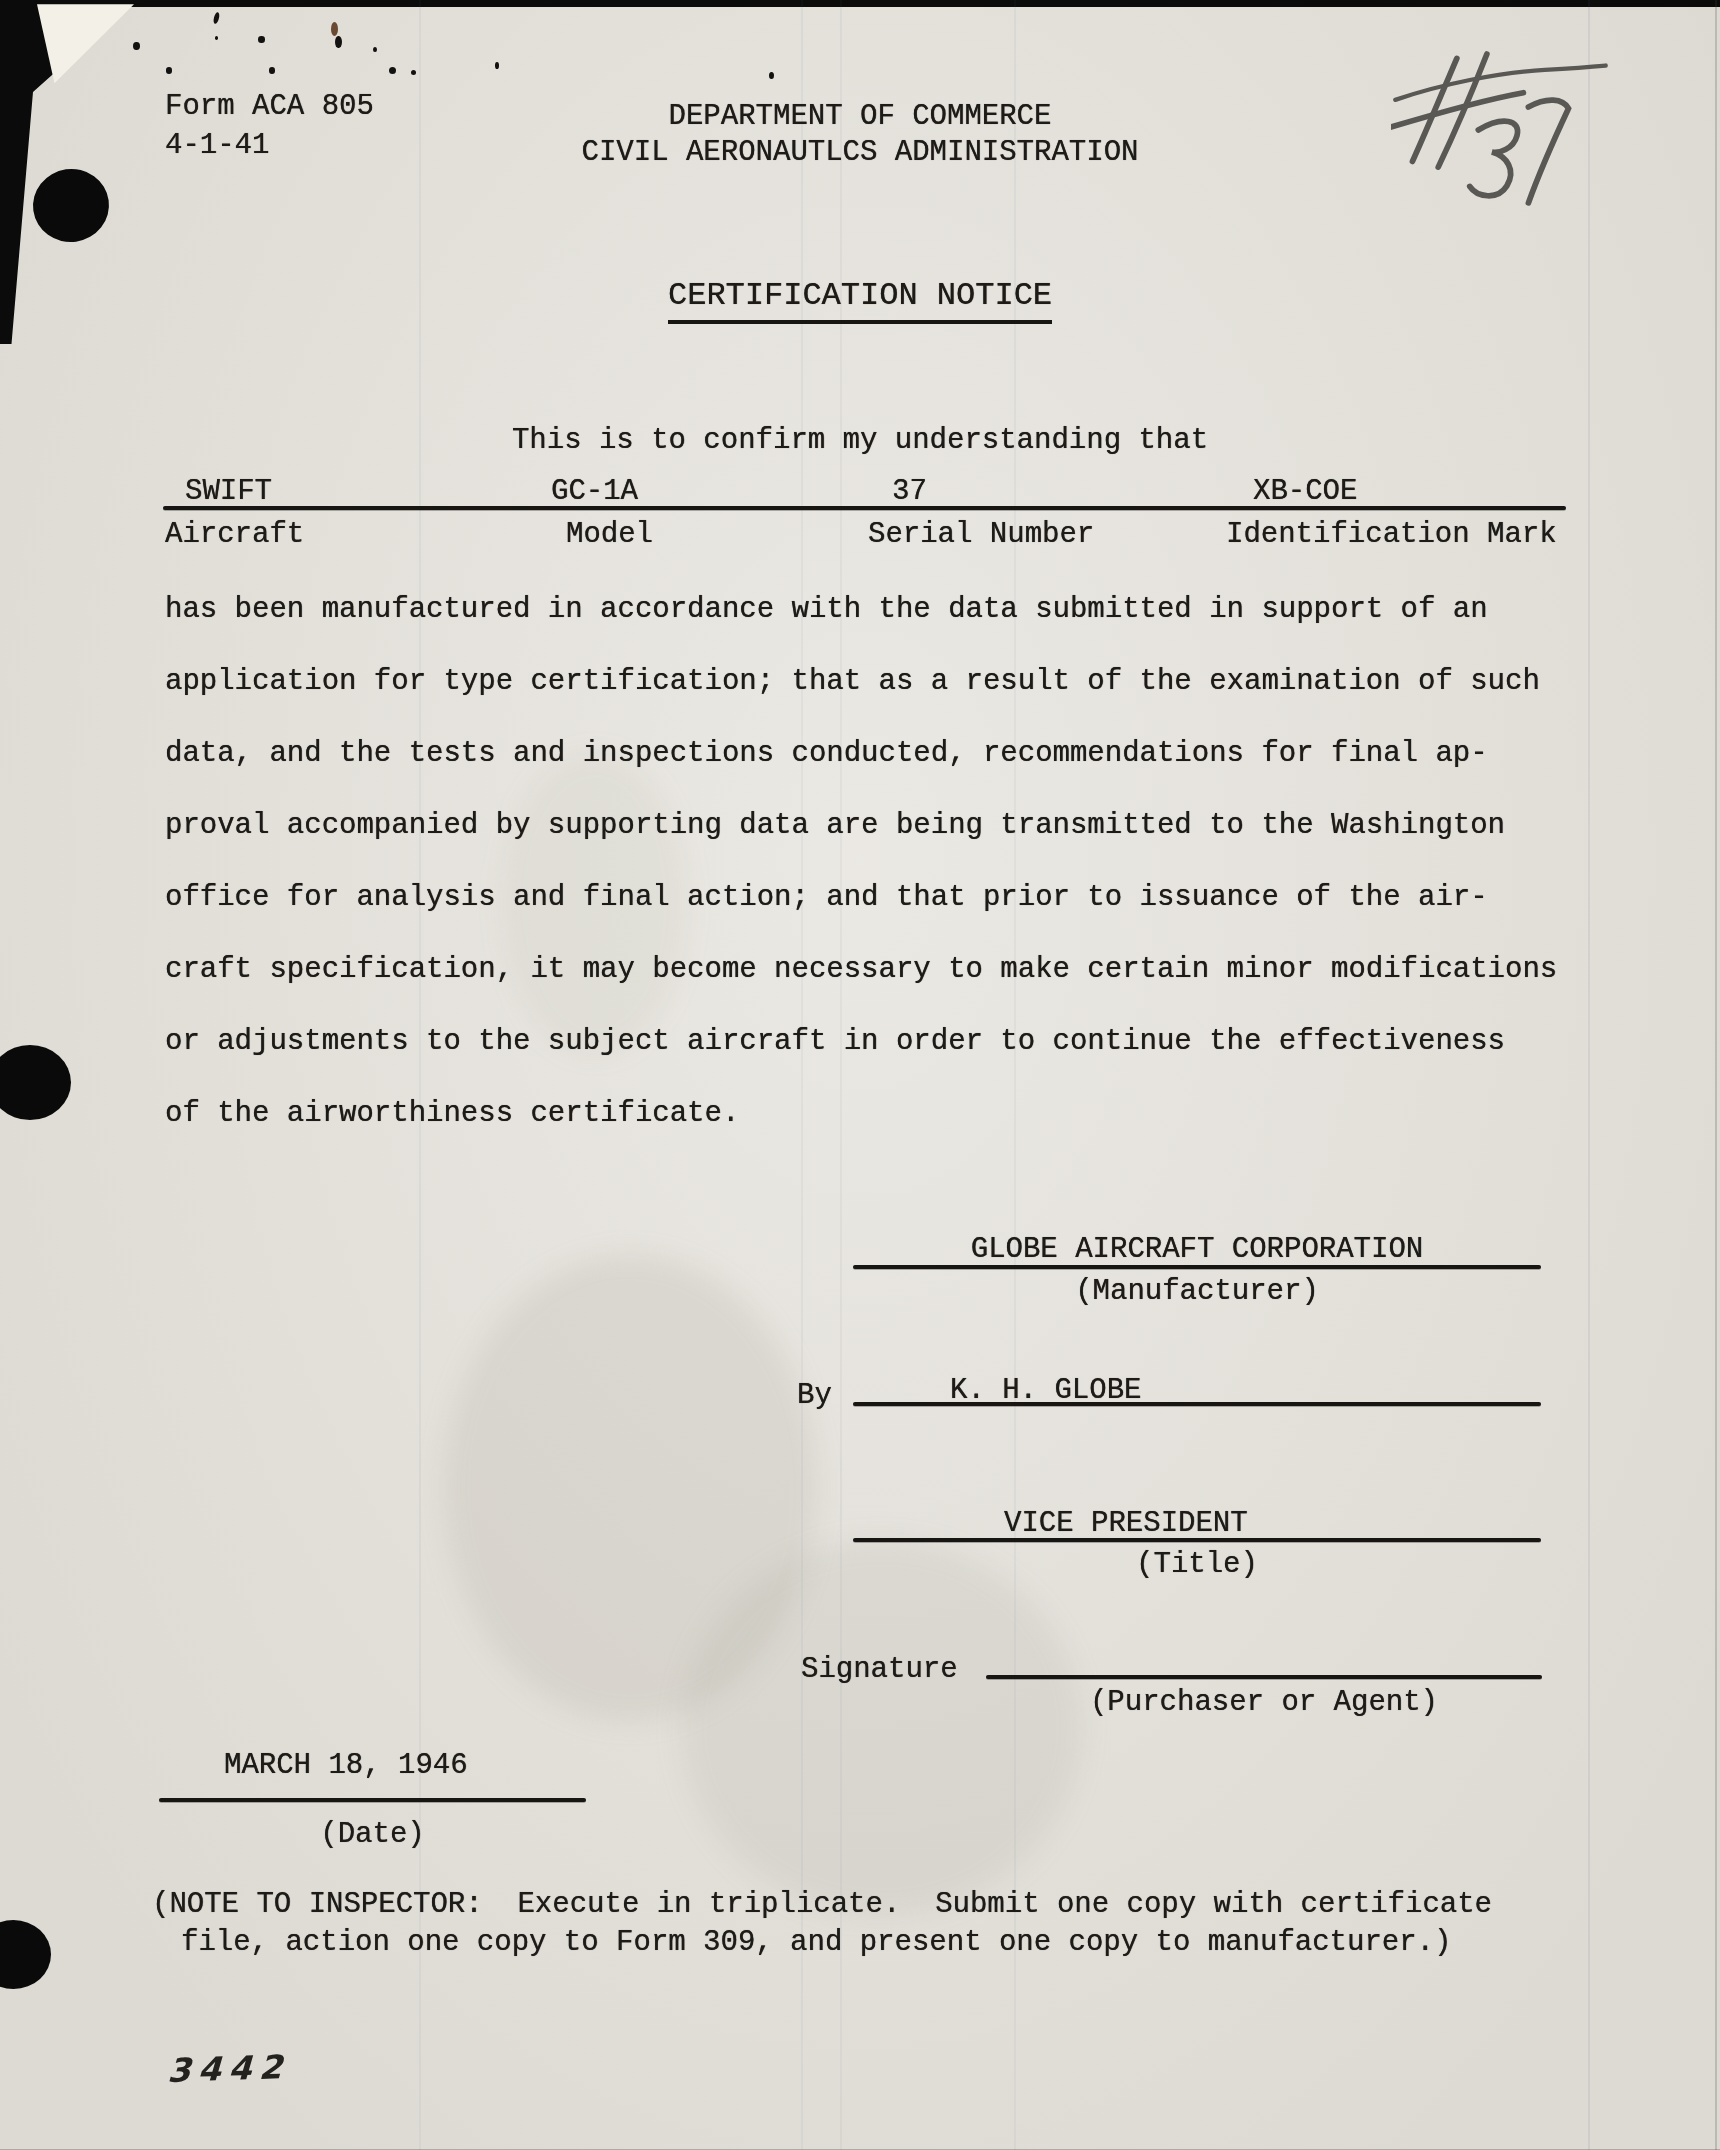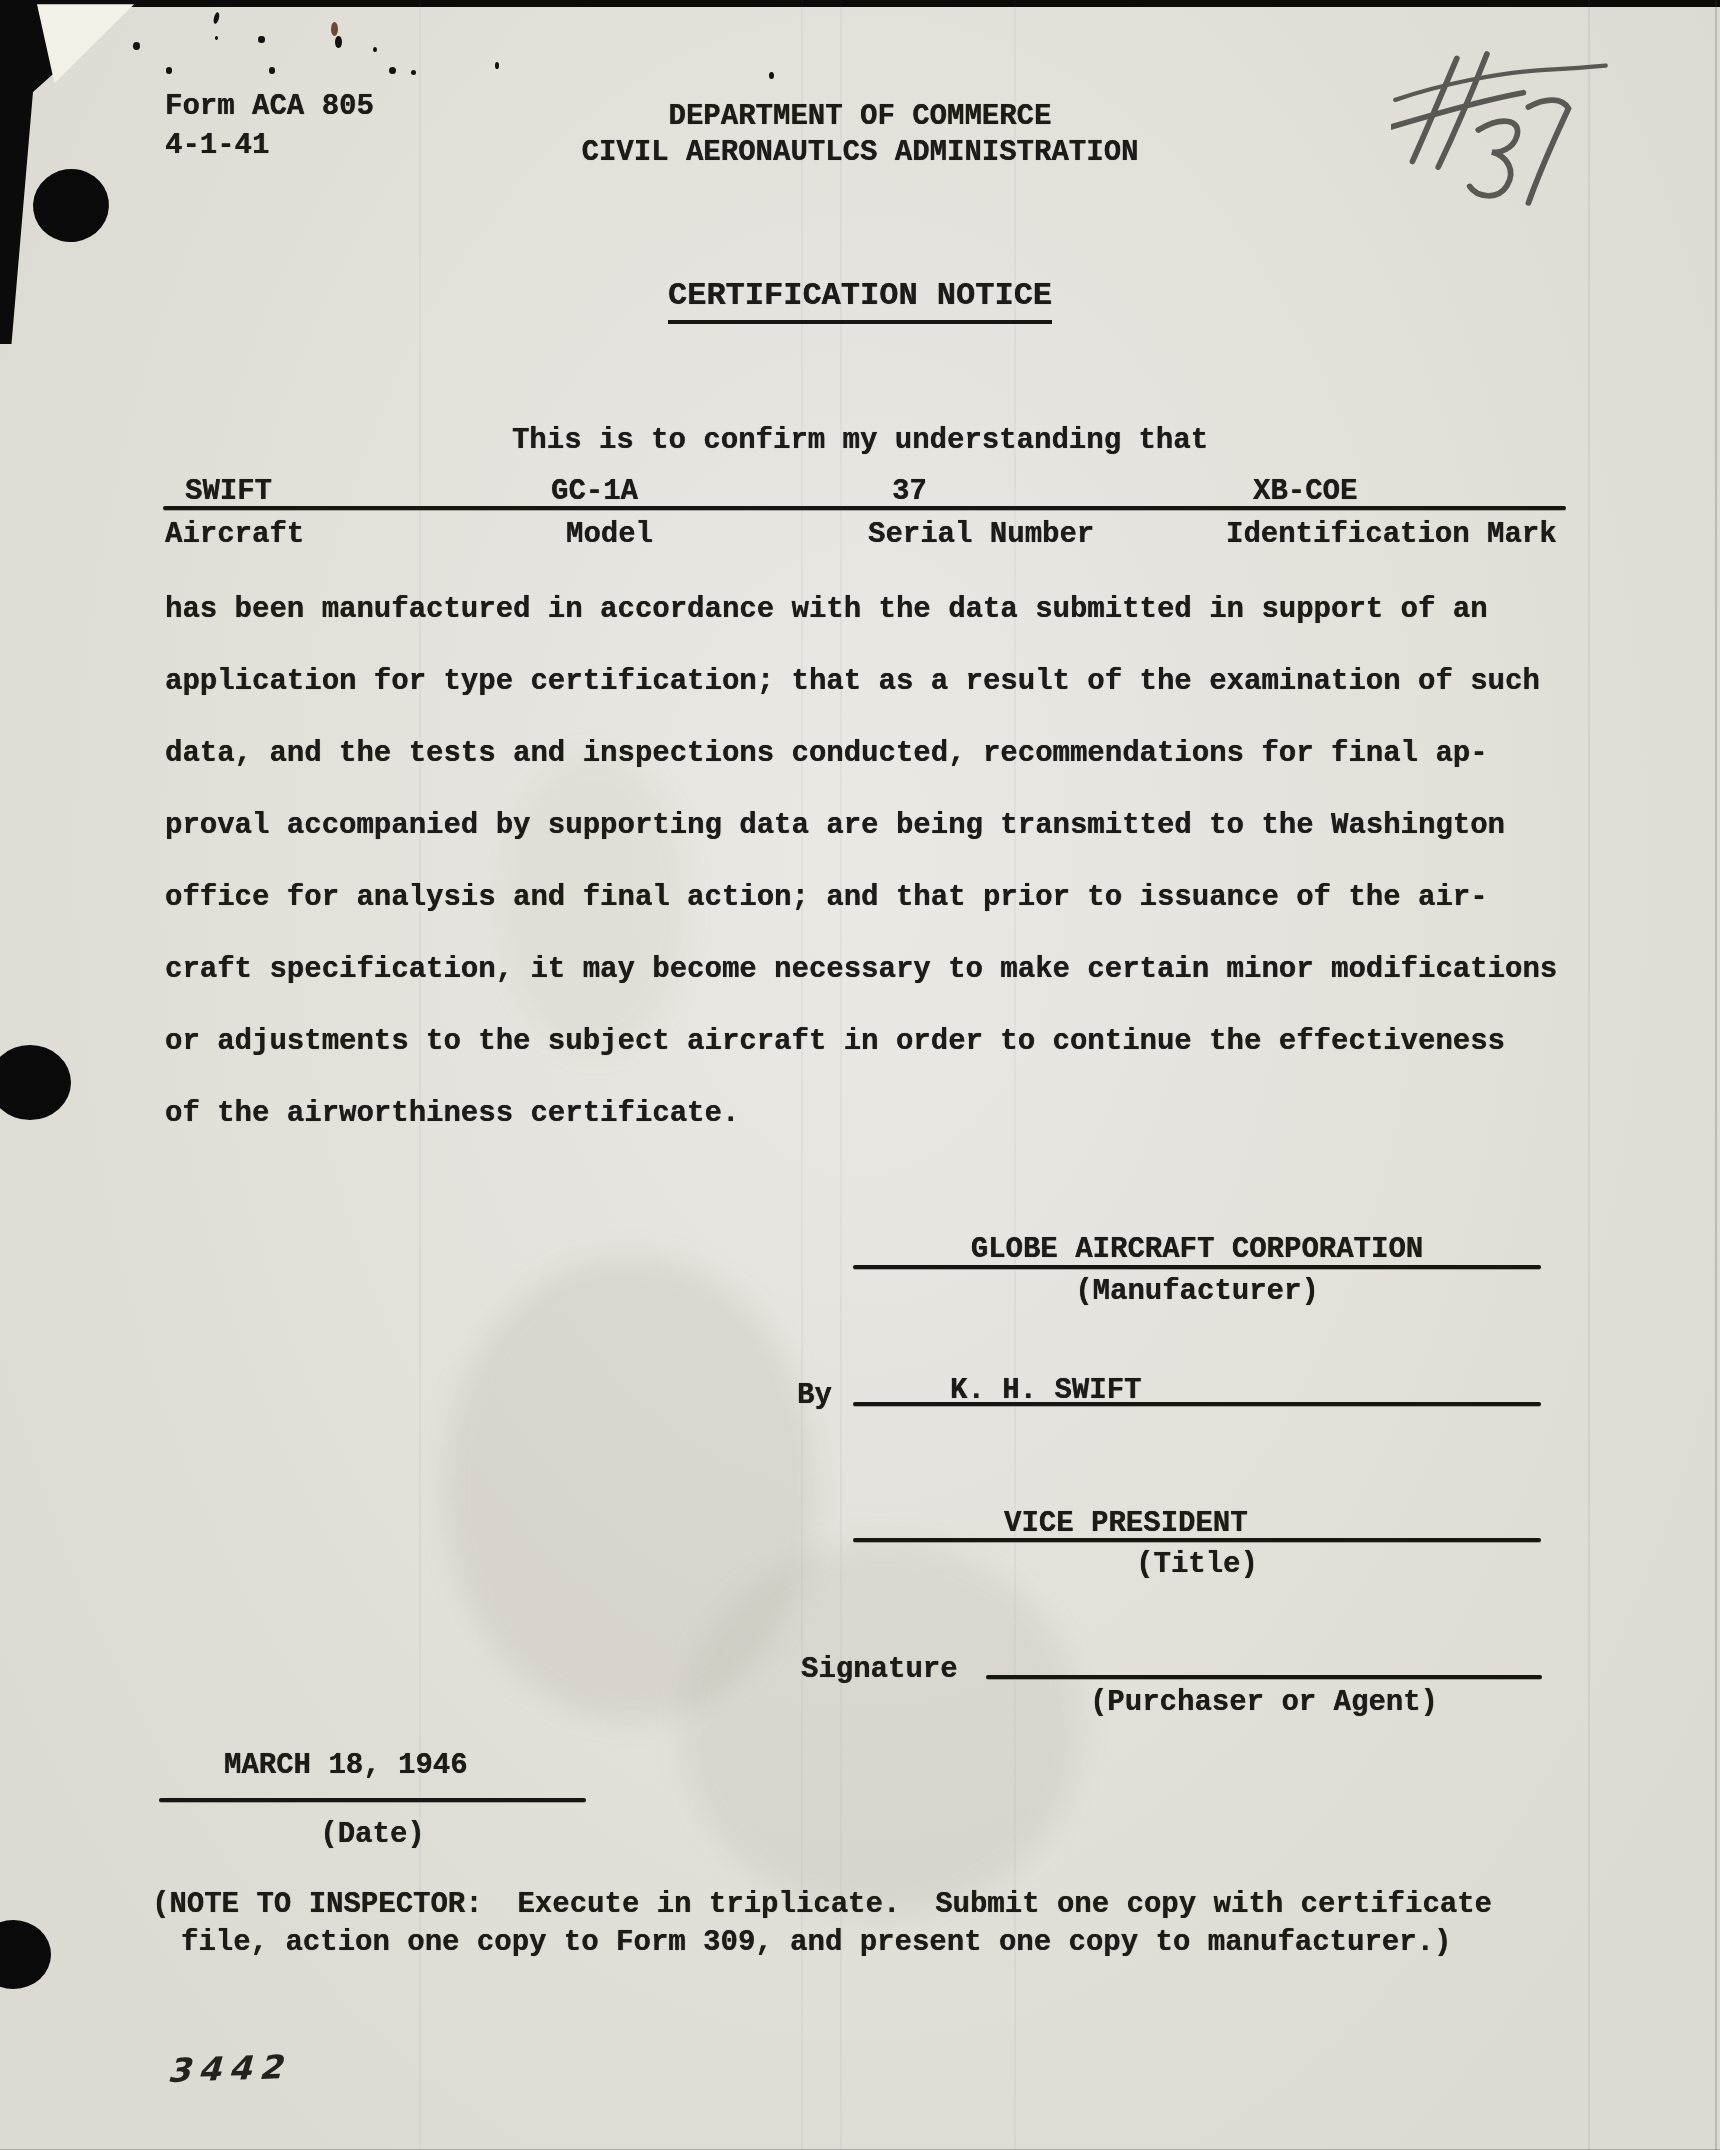"Form ACA 805" .tw { font-weight: 700 -> 400 }
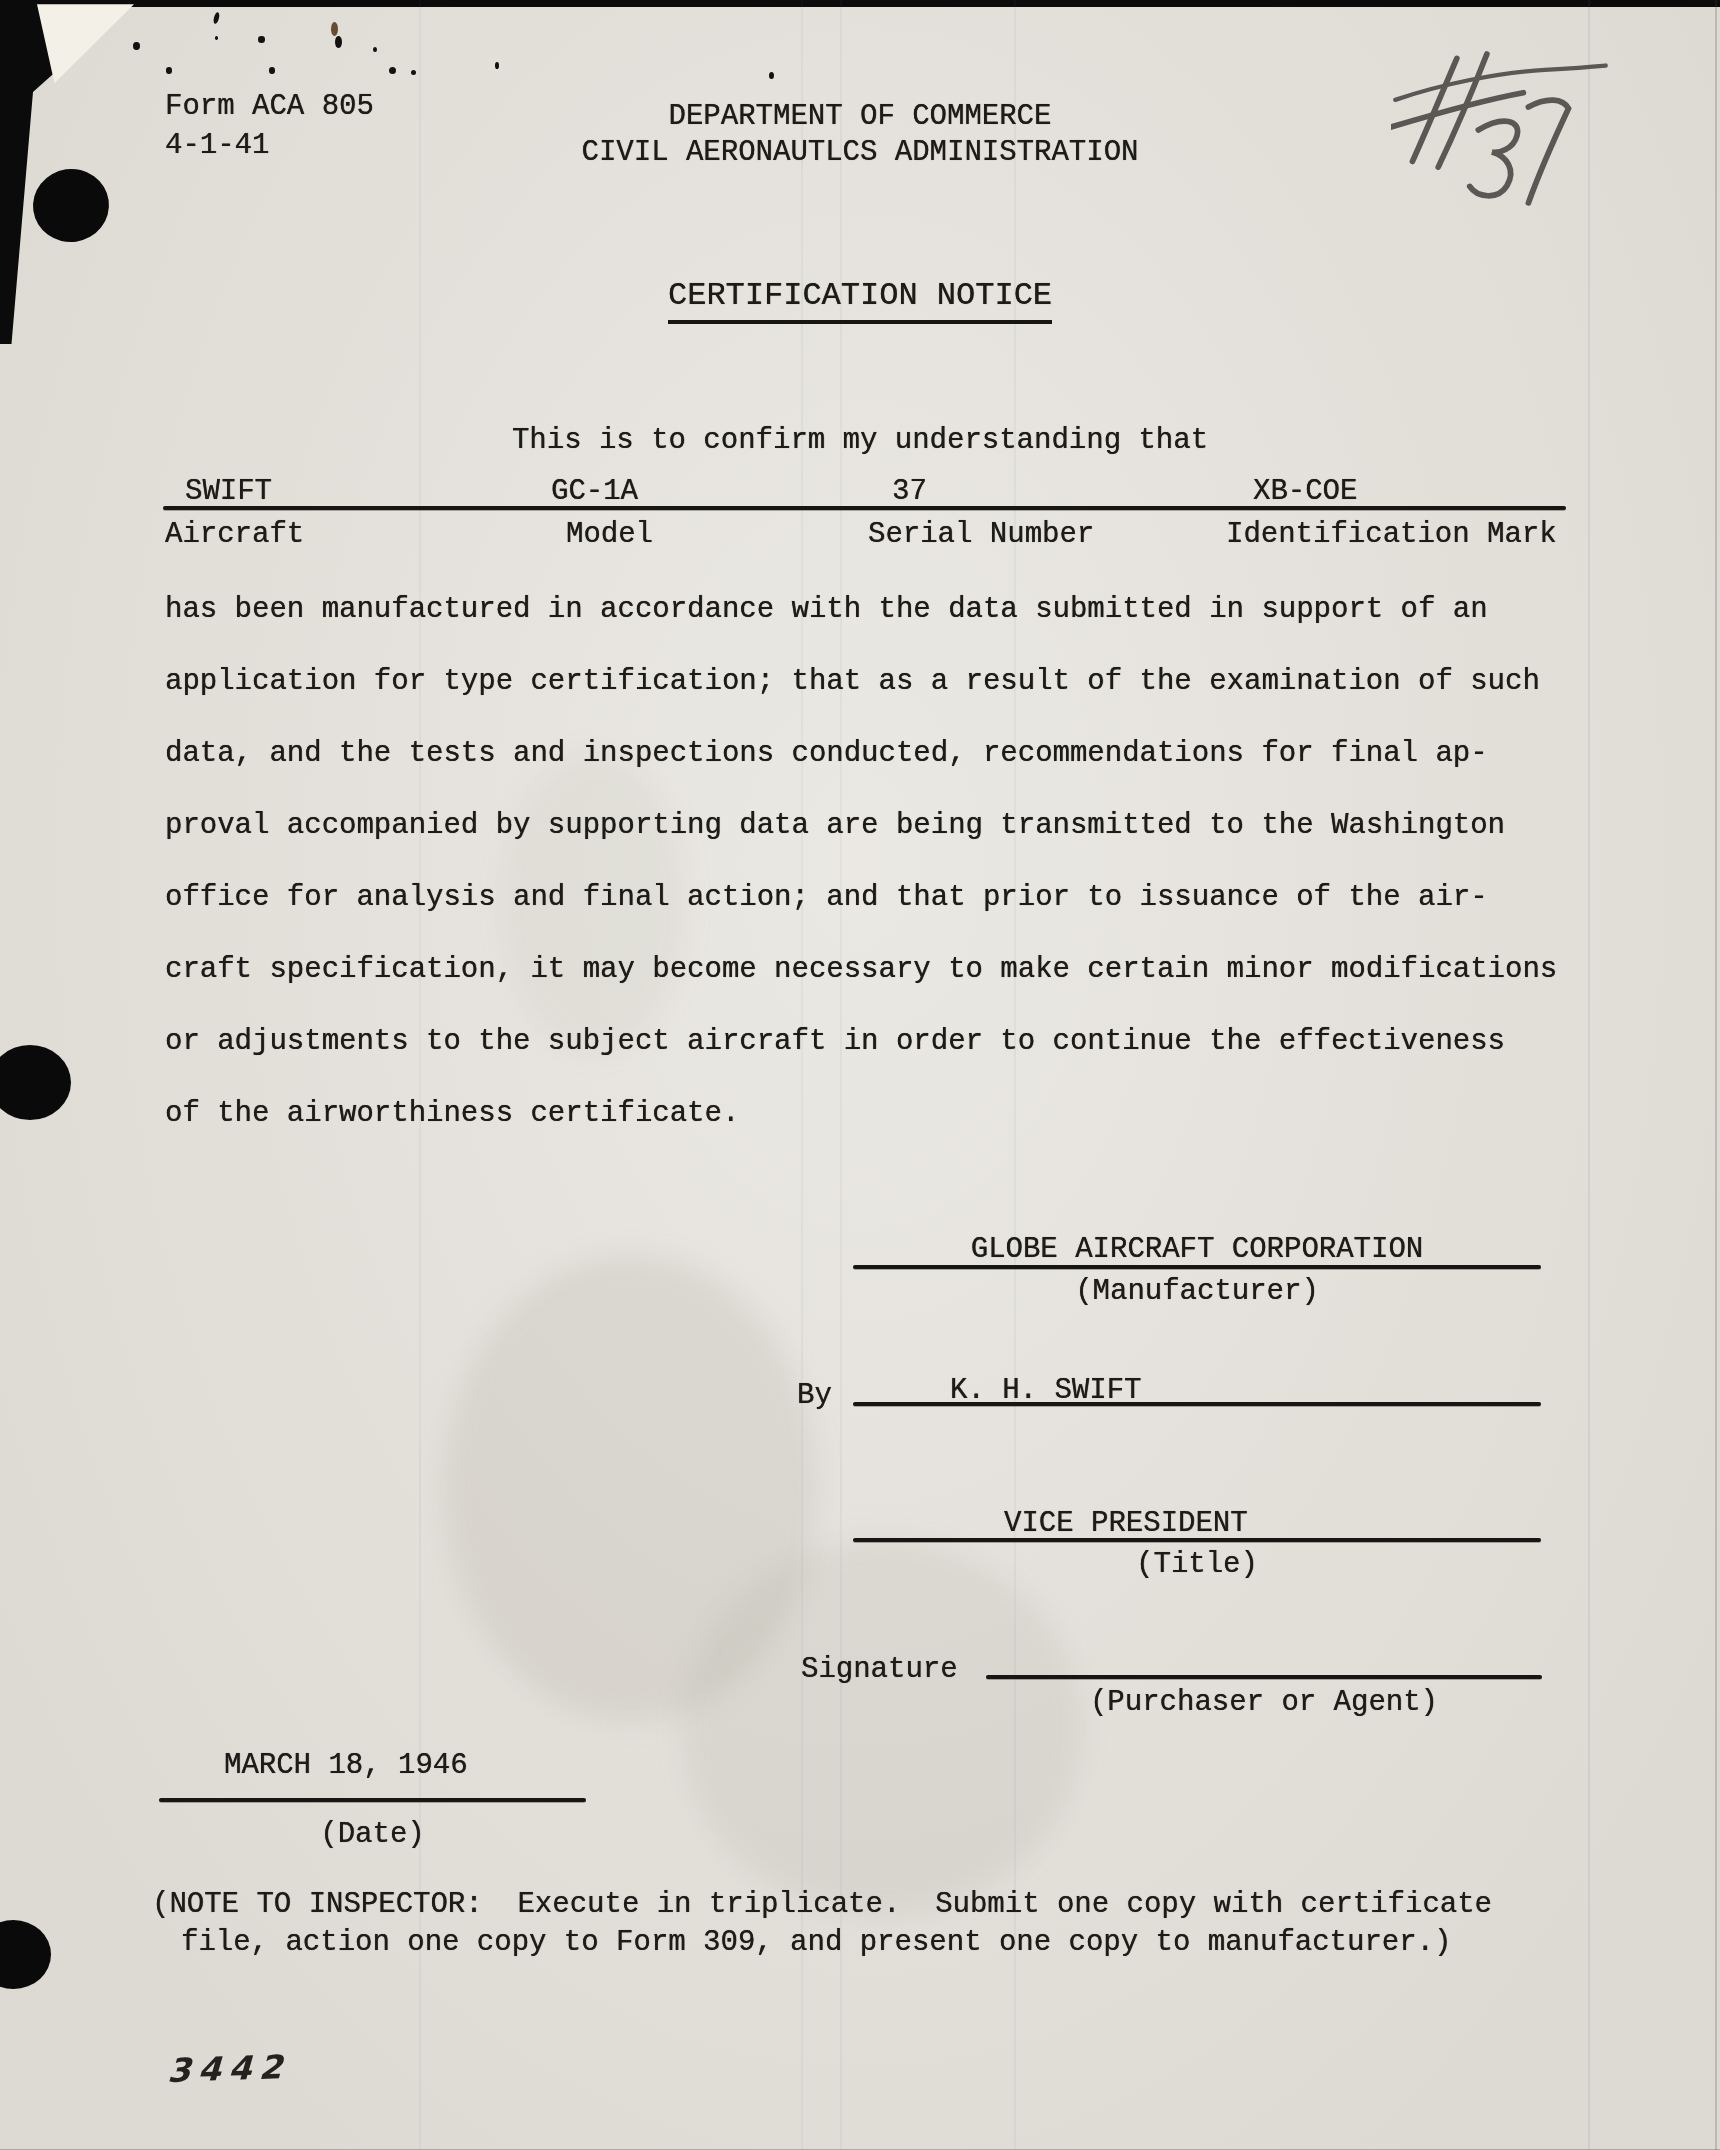"K. H. SWIFT" div.tw { text: SWIFT -> GLOBE }
